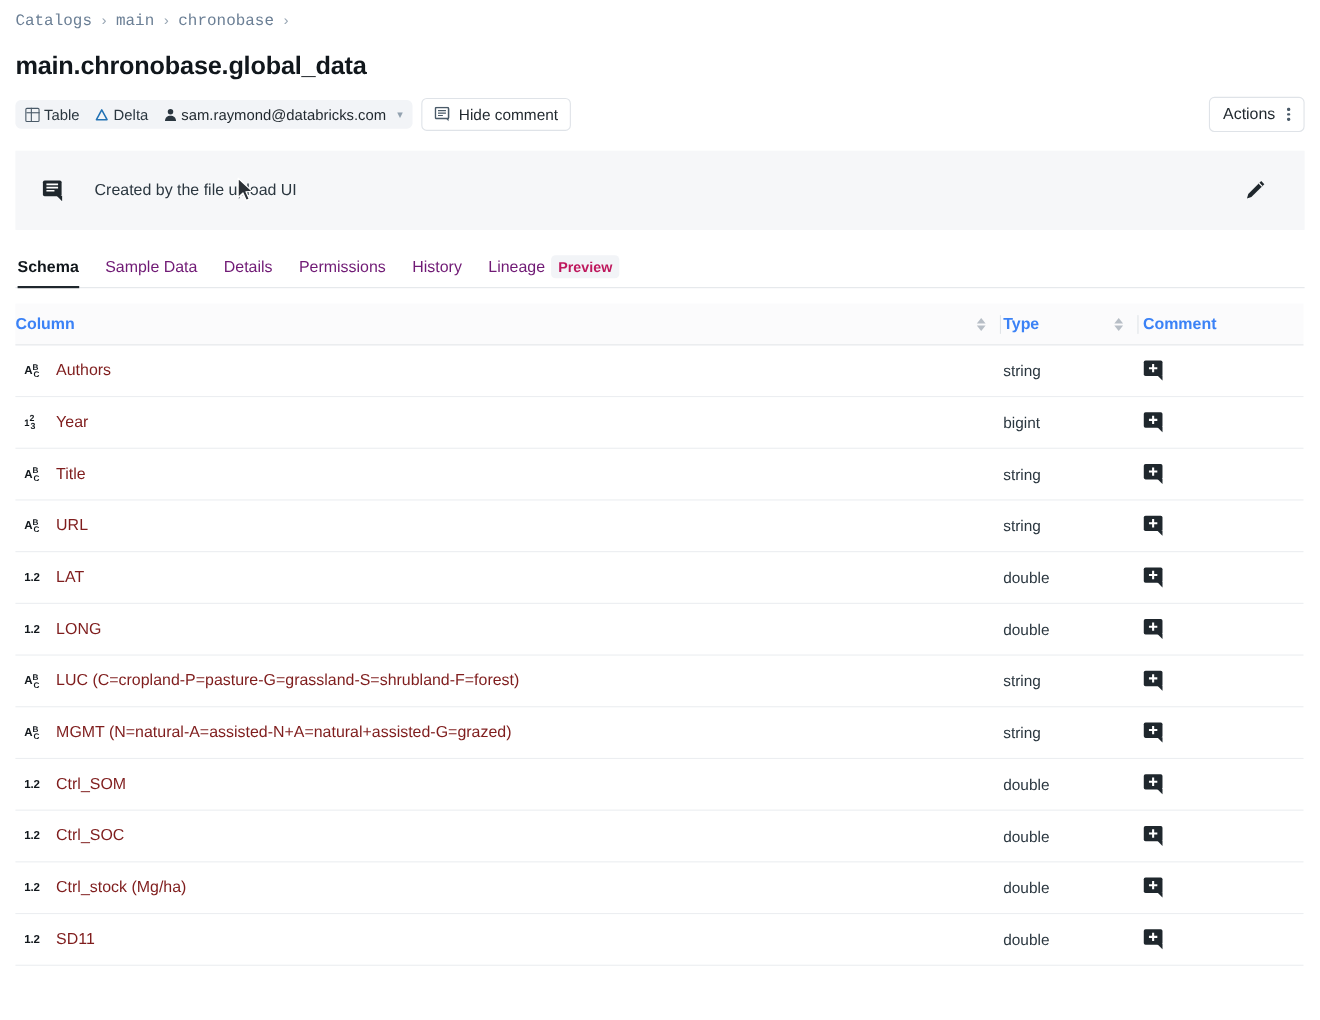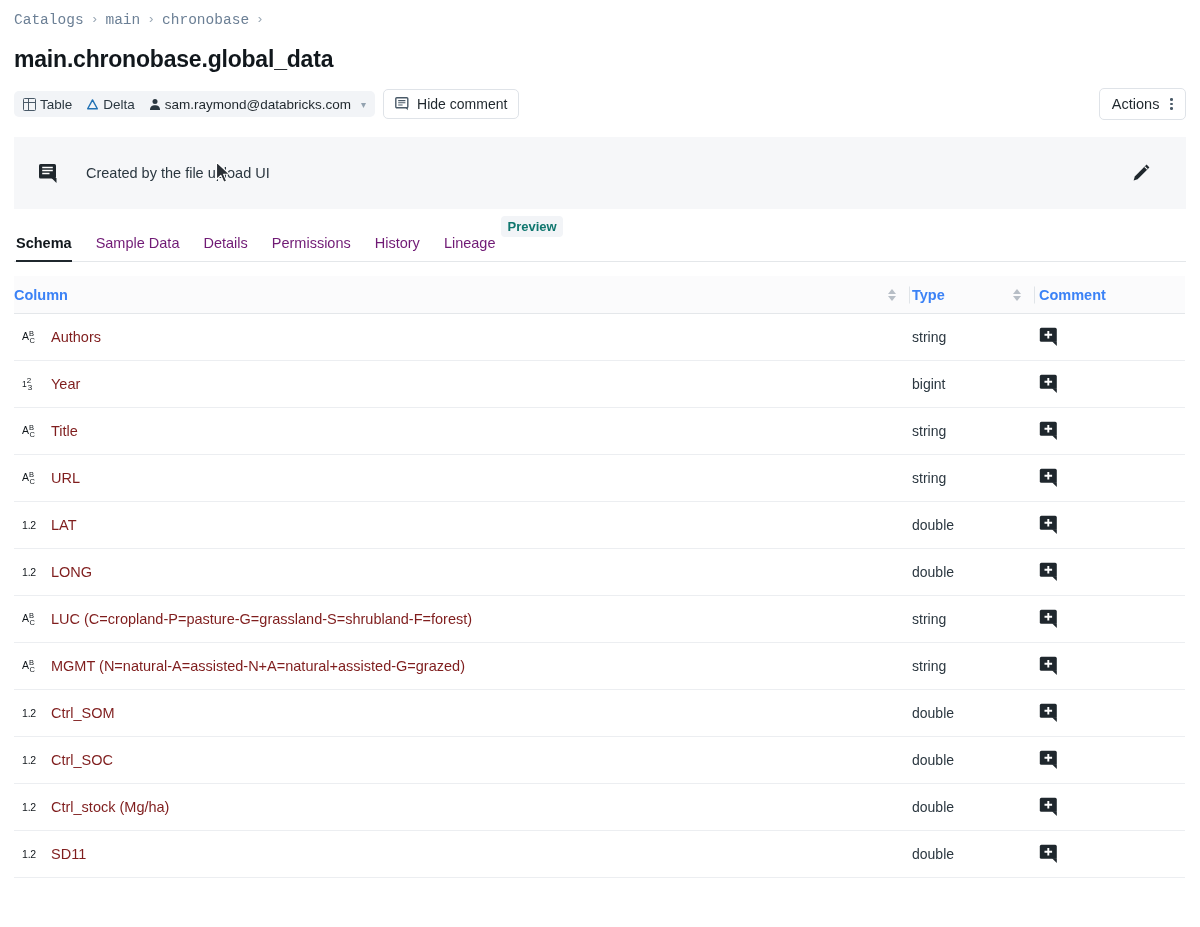"Preview" .tab-badge { color: #0f766e -> #be185d; margin-bottom: 24px -> 8px }
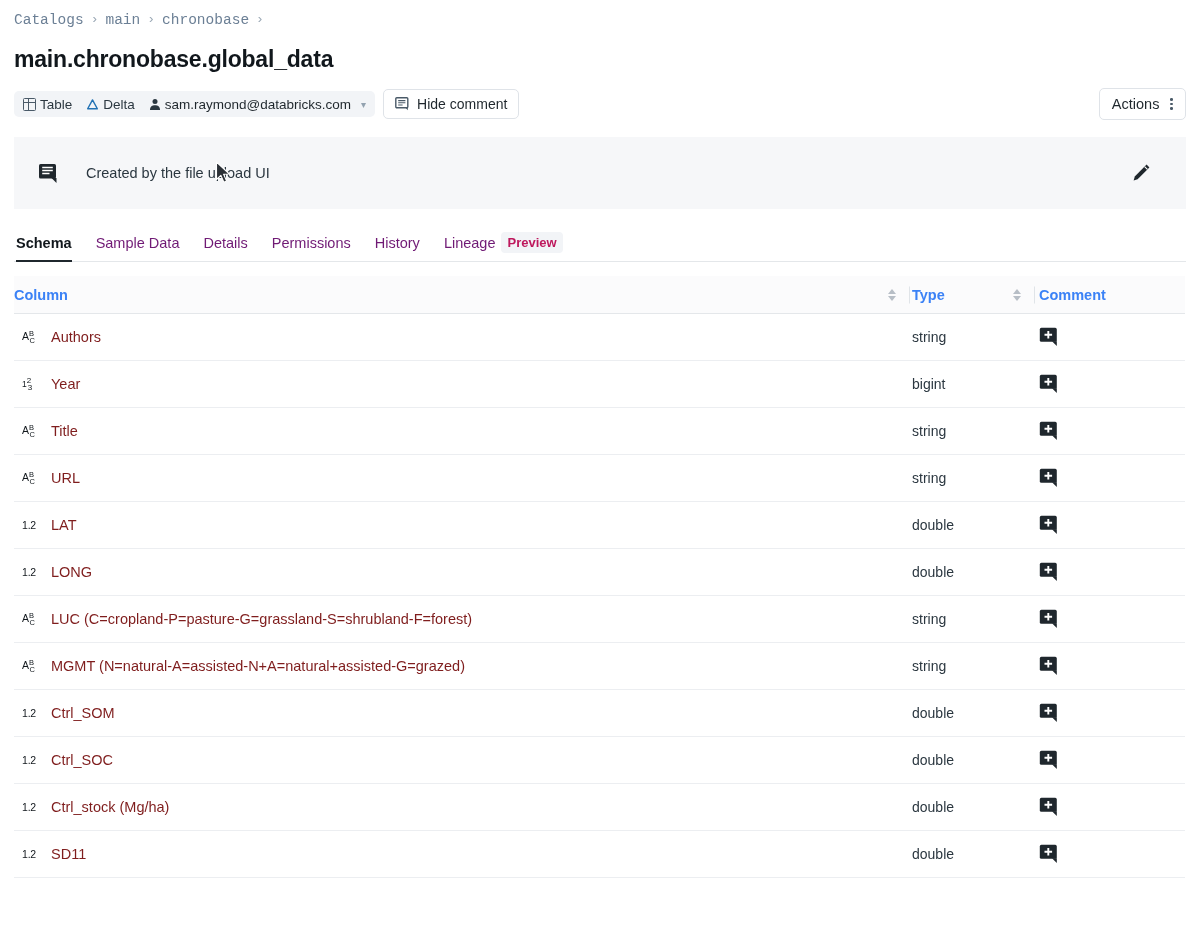"ABC" .type-icon { font-weight: 400 -> 700 }
